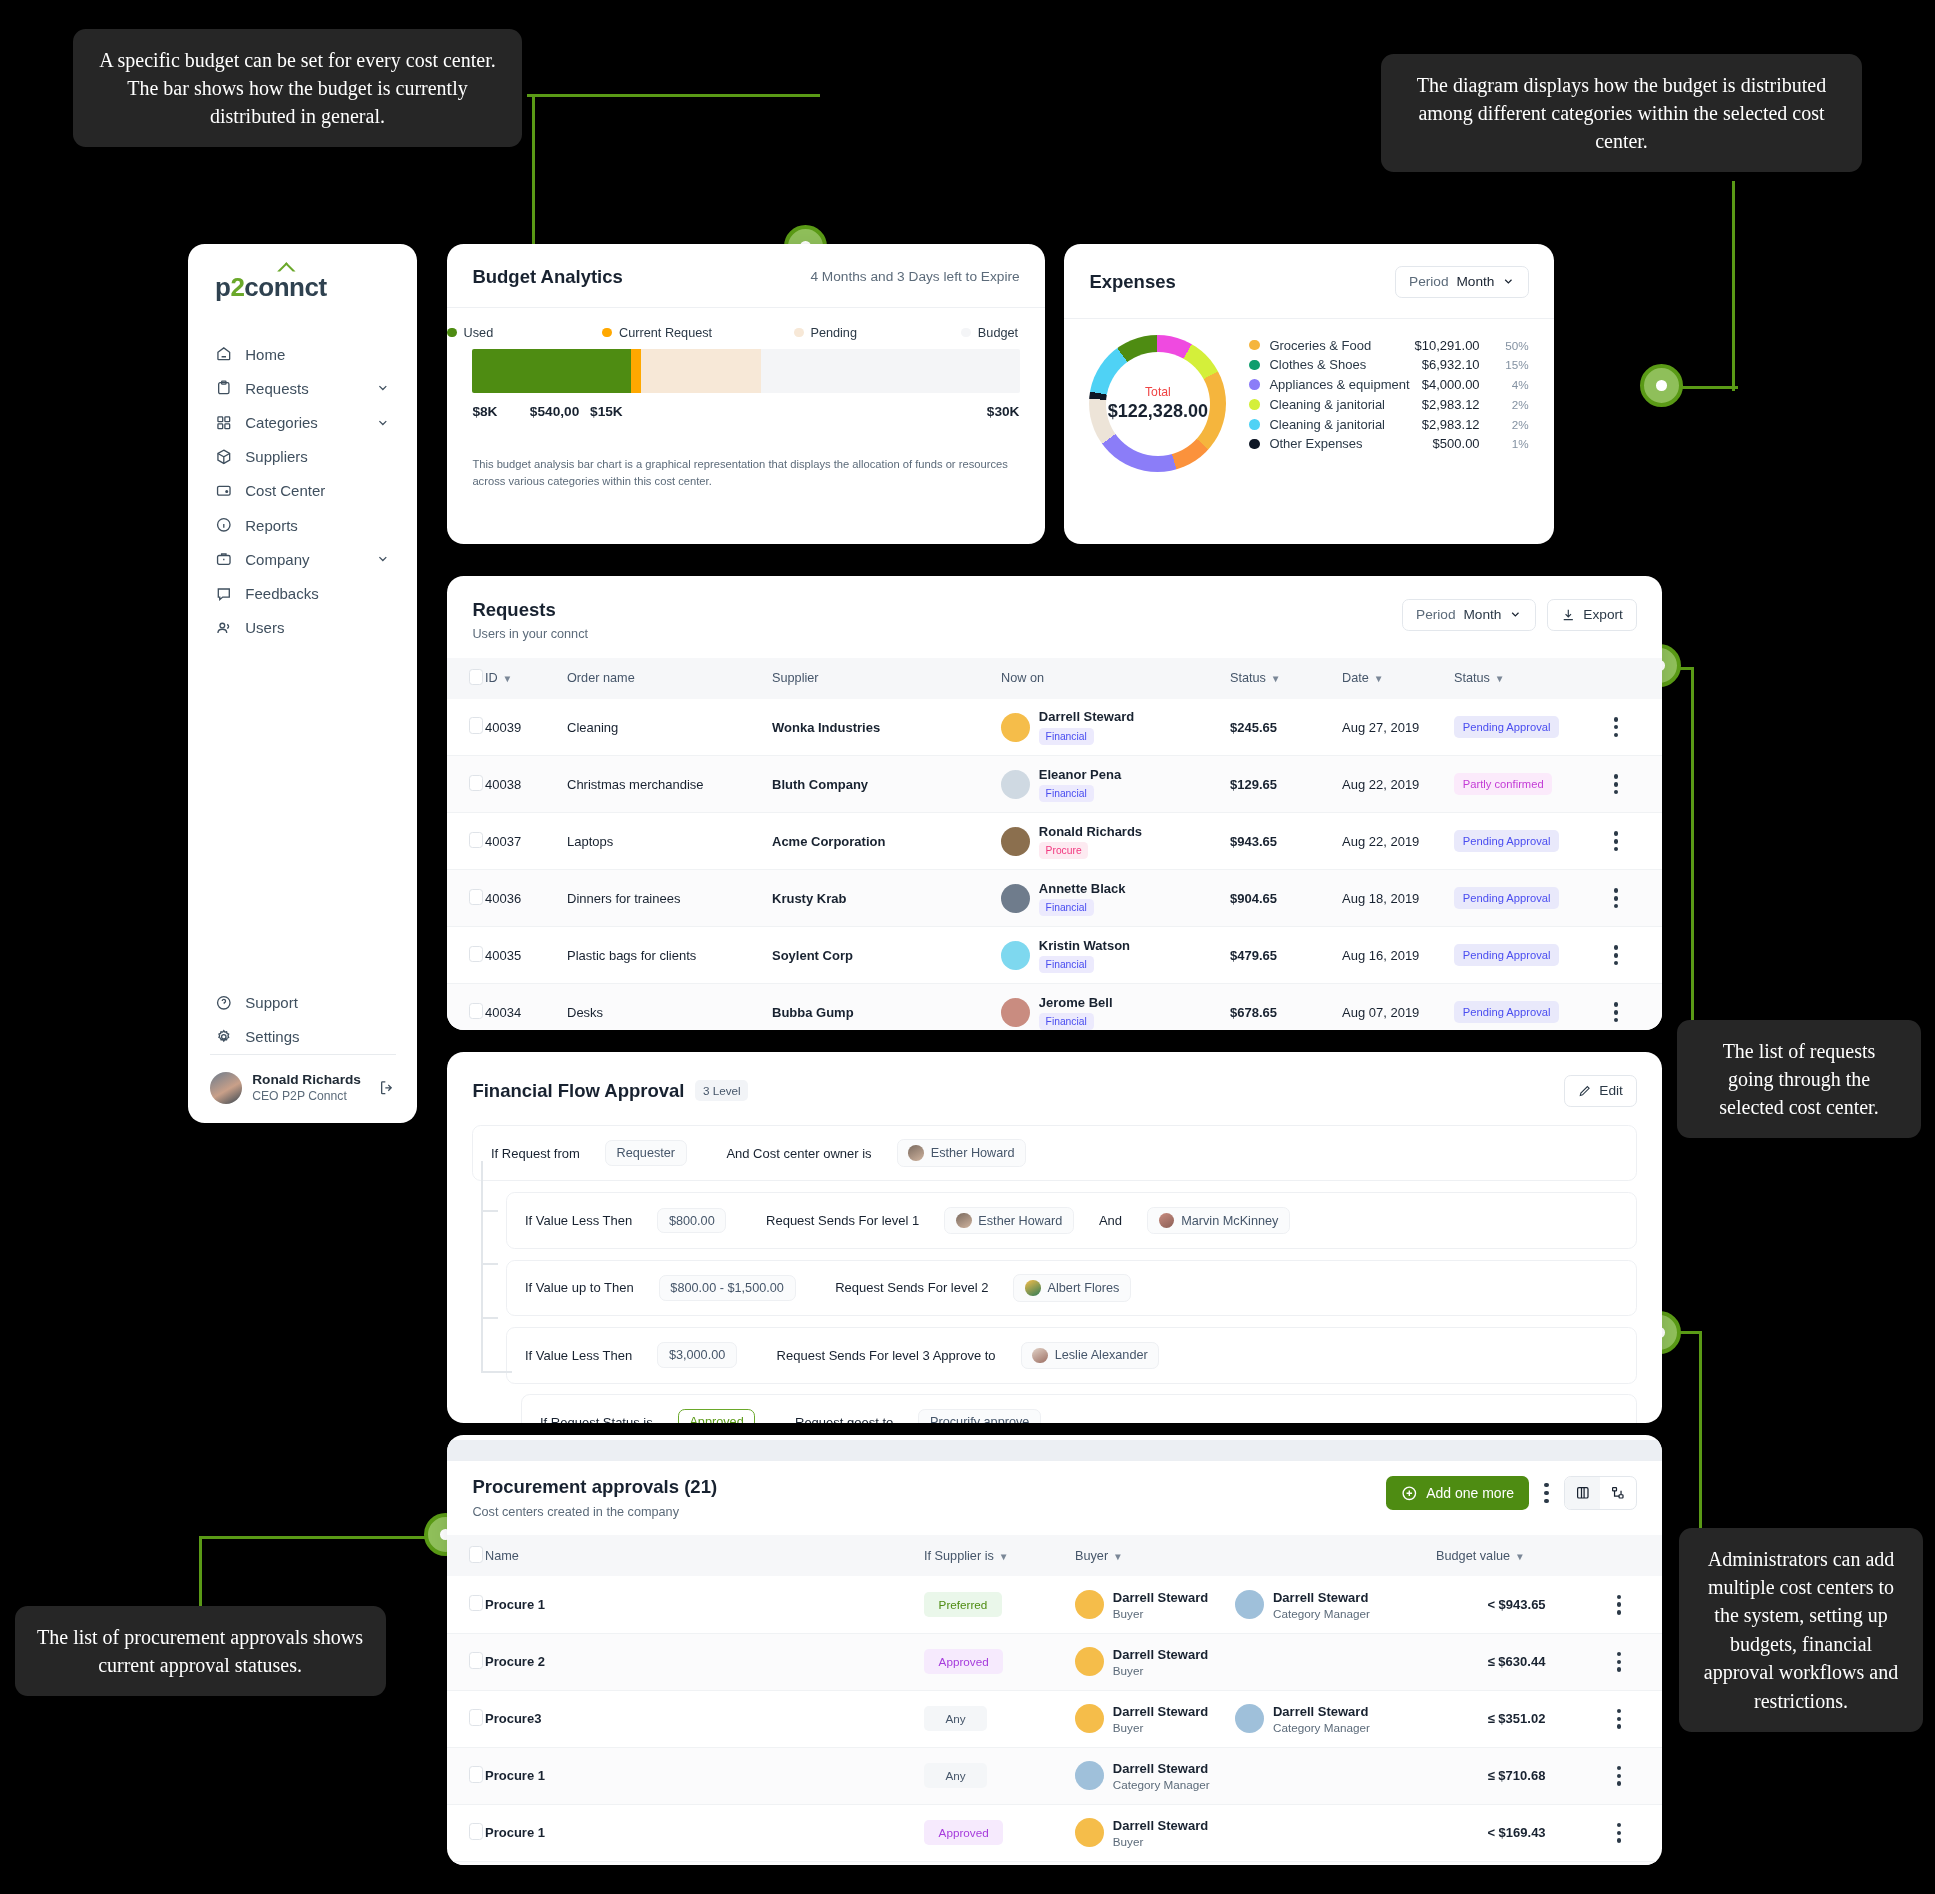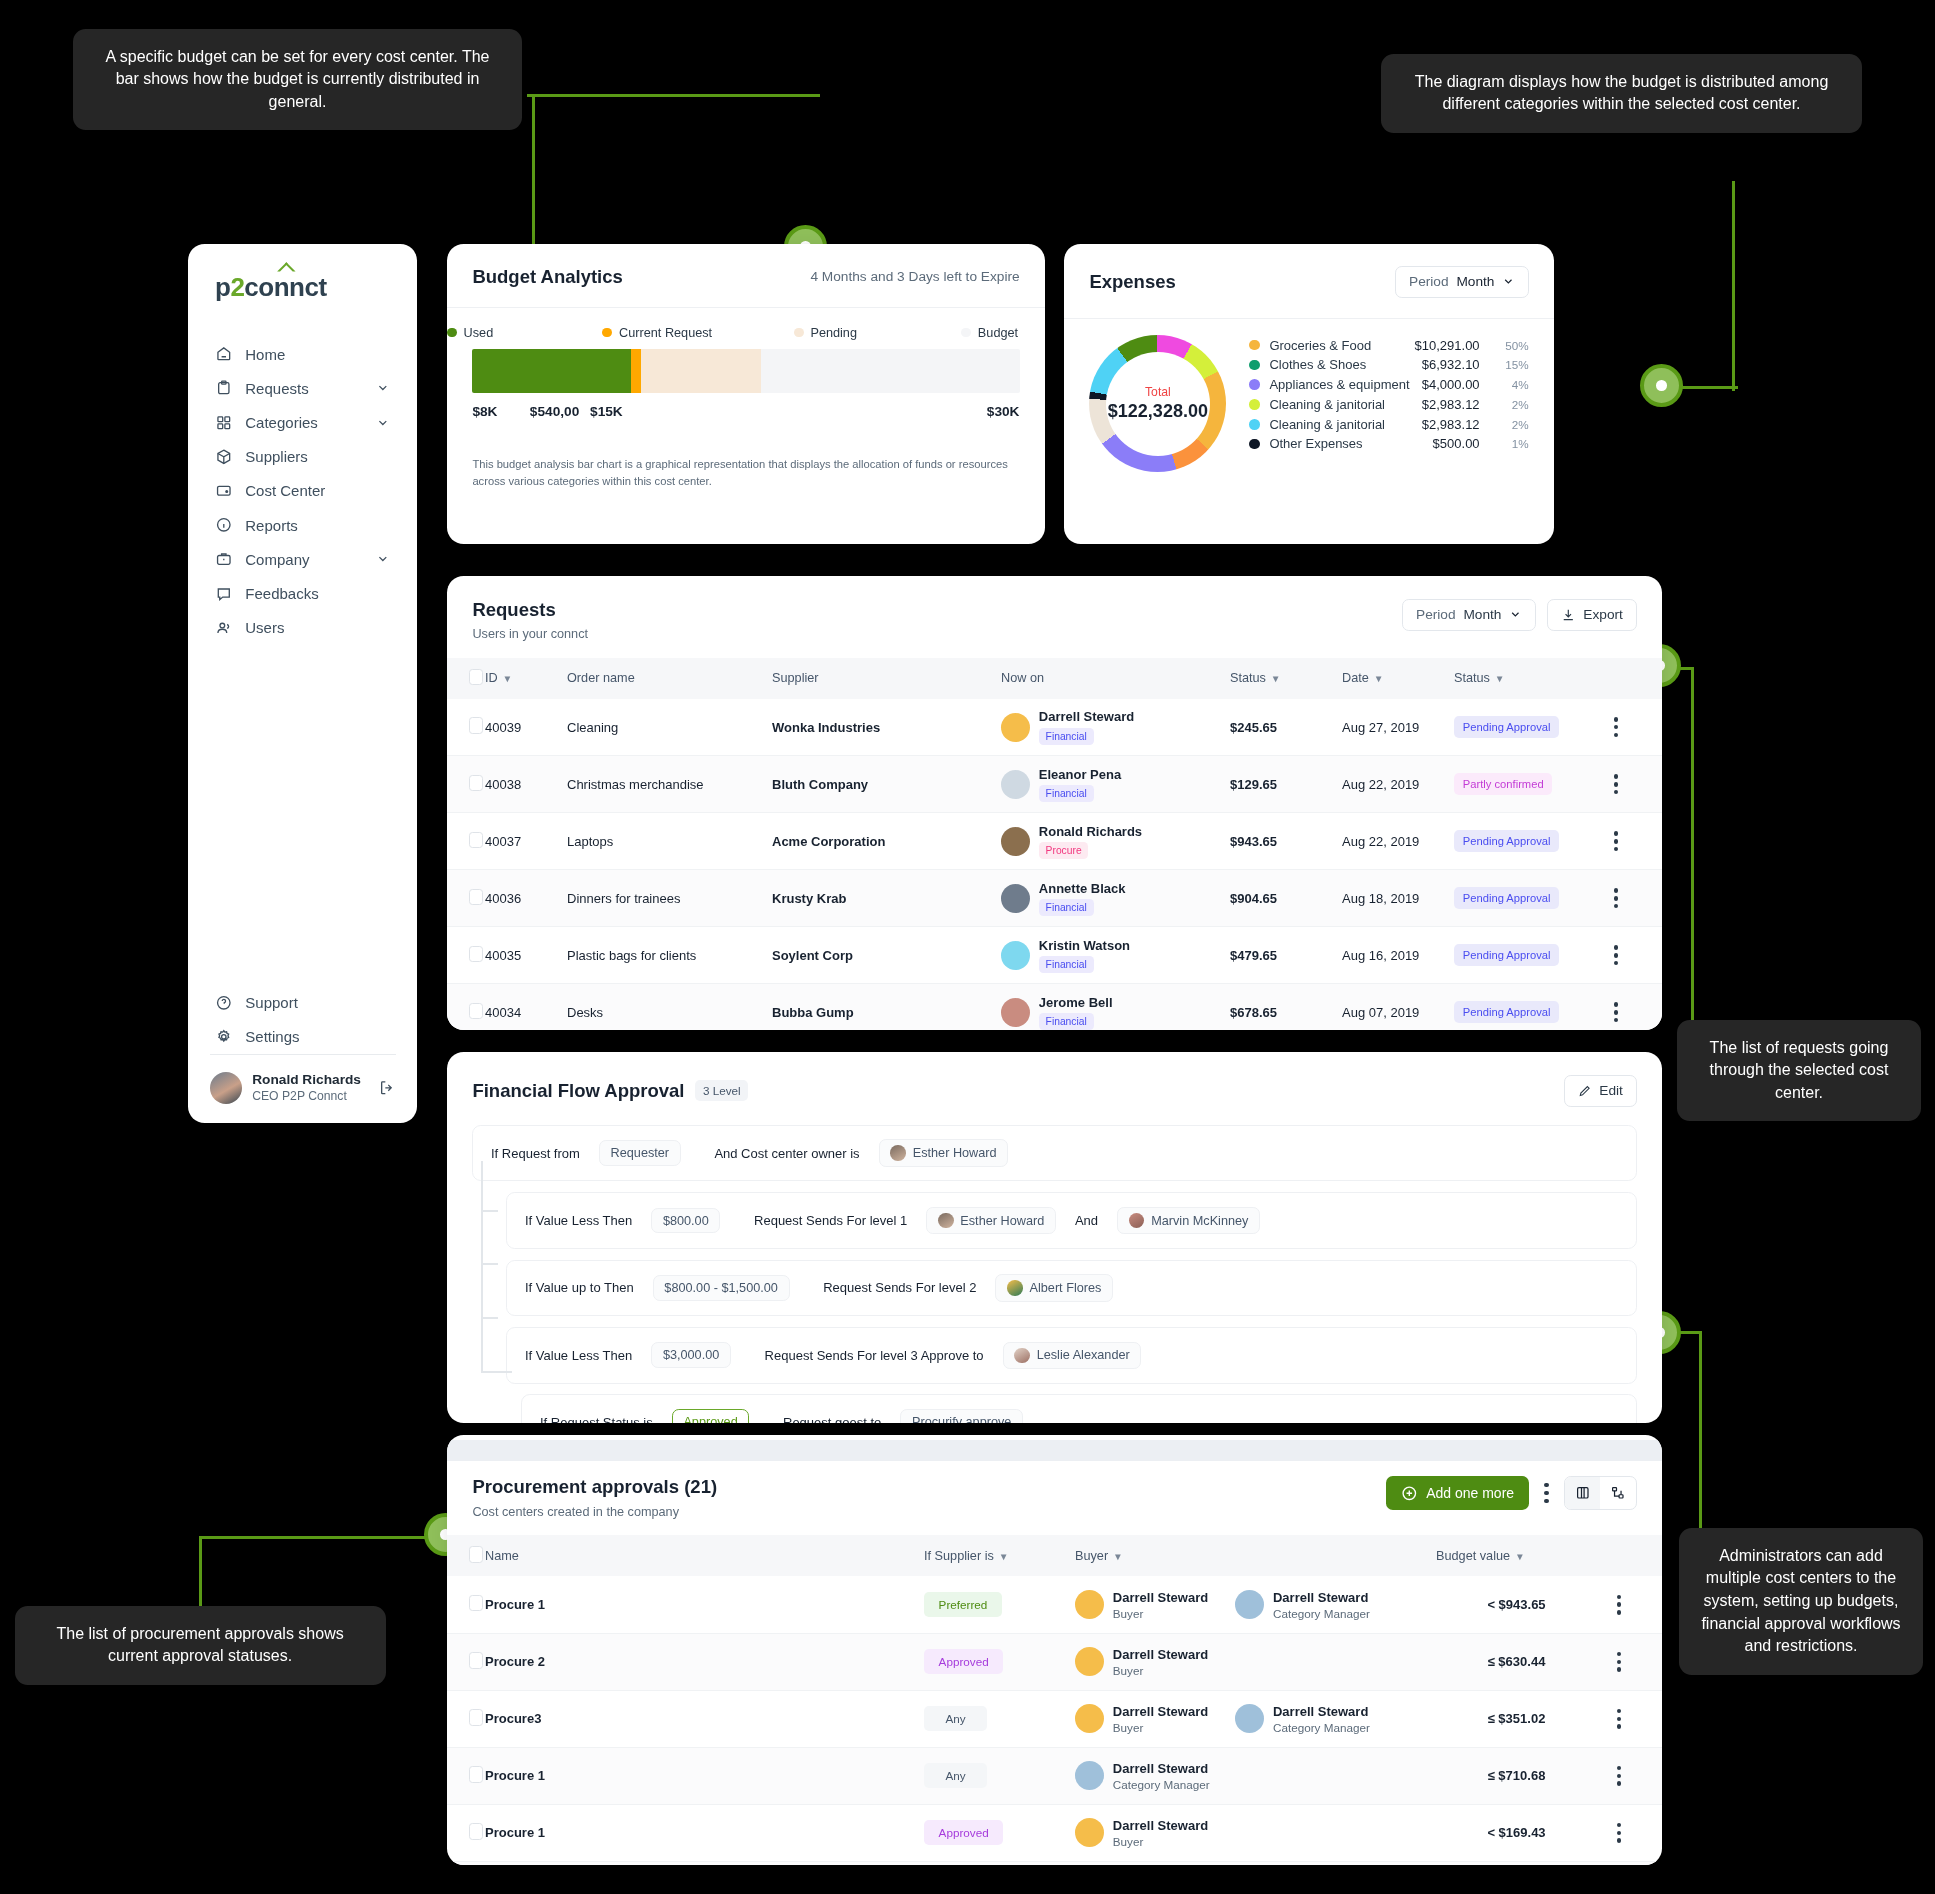"A specific budget can be" .callout { font-family: Liberation Sans, sans-serif -> Liberation Serif, serif; font-size: 16px -> 20px }
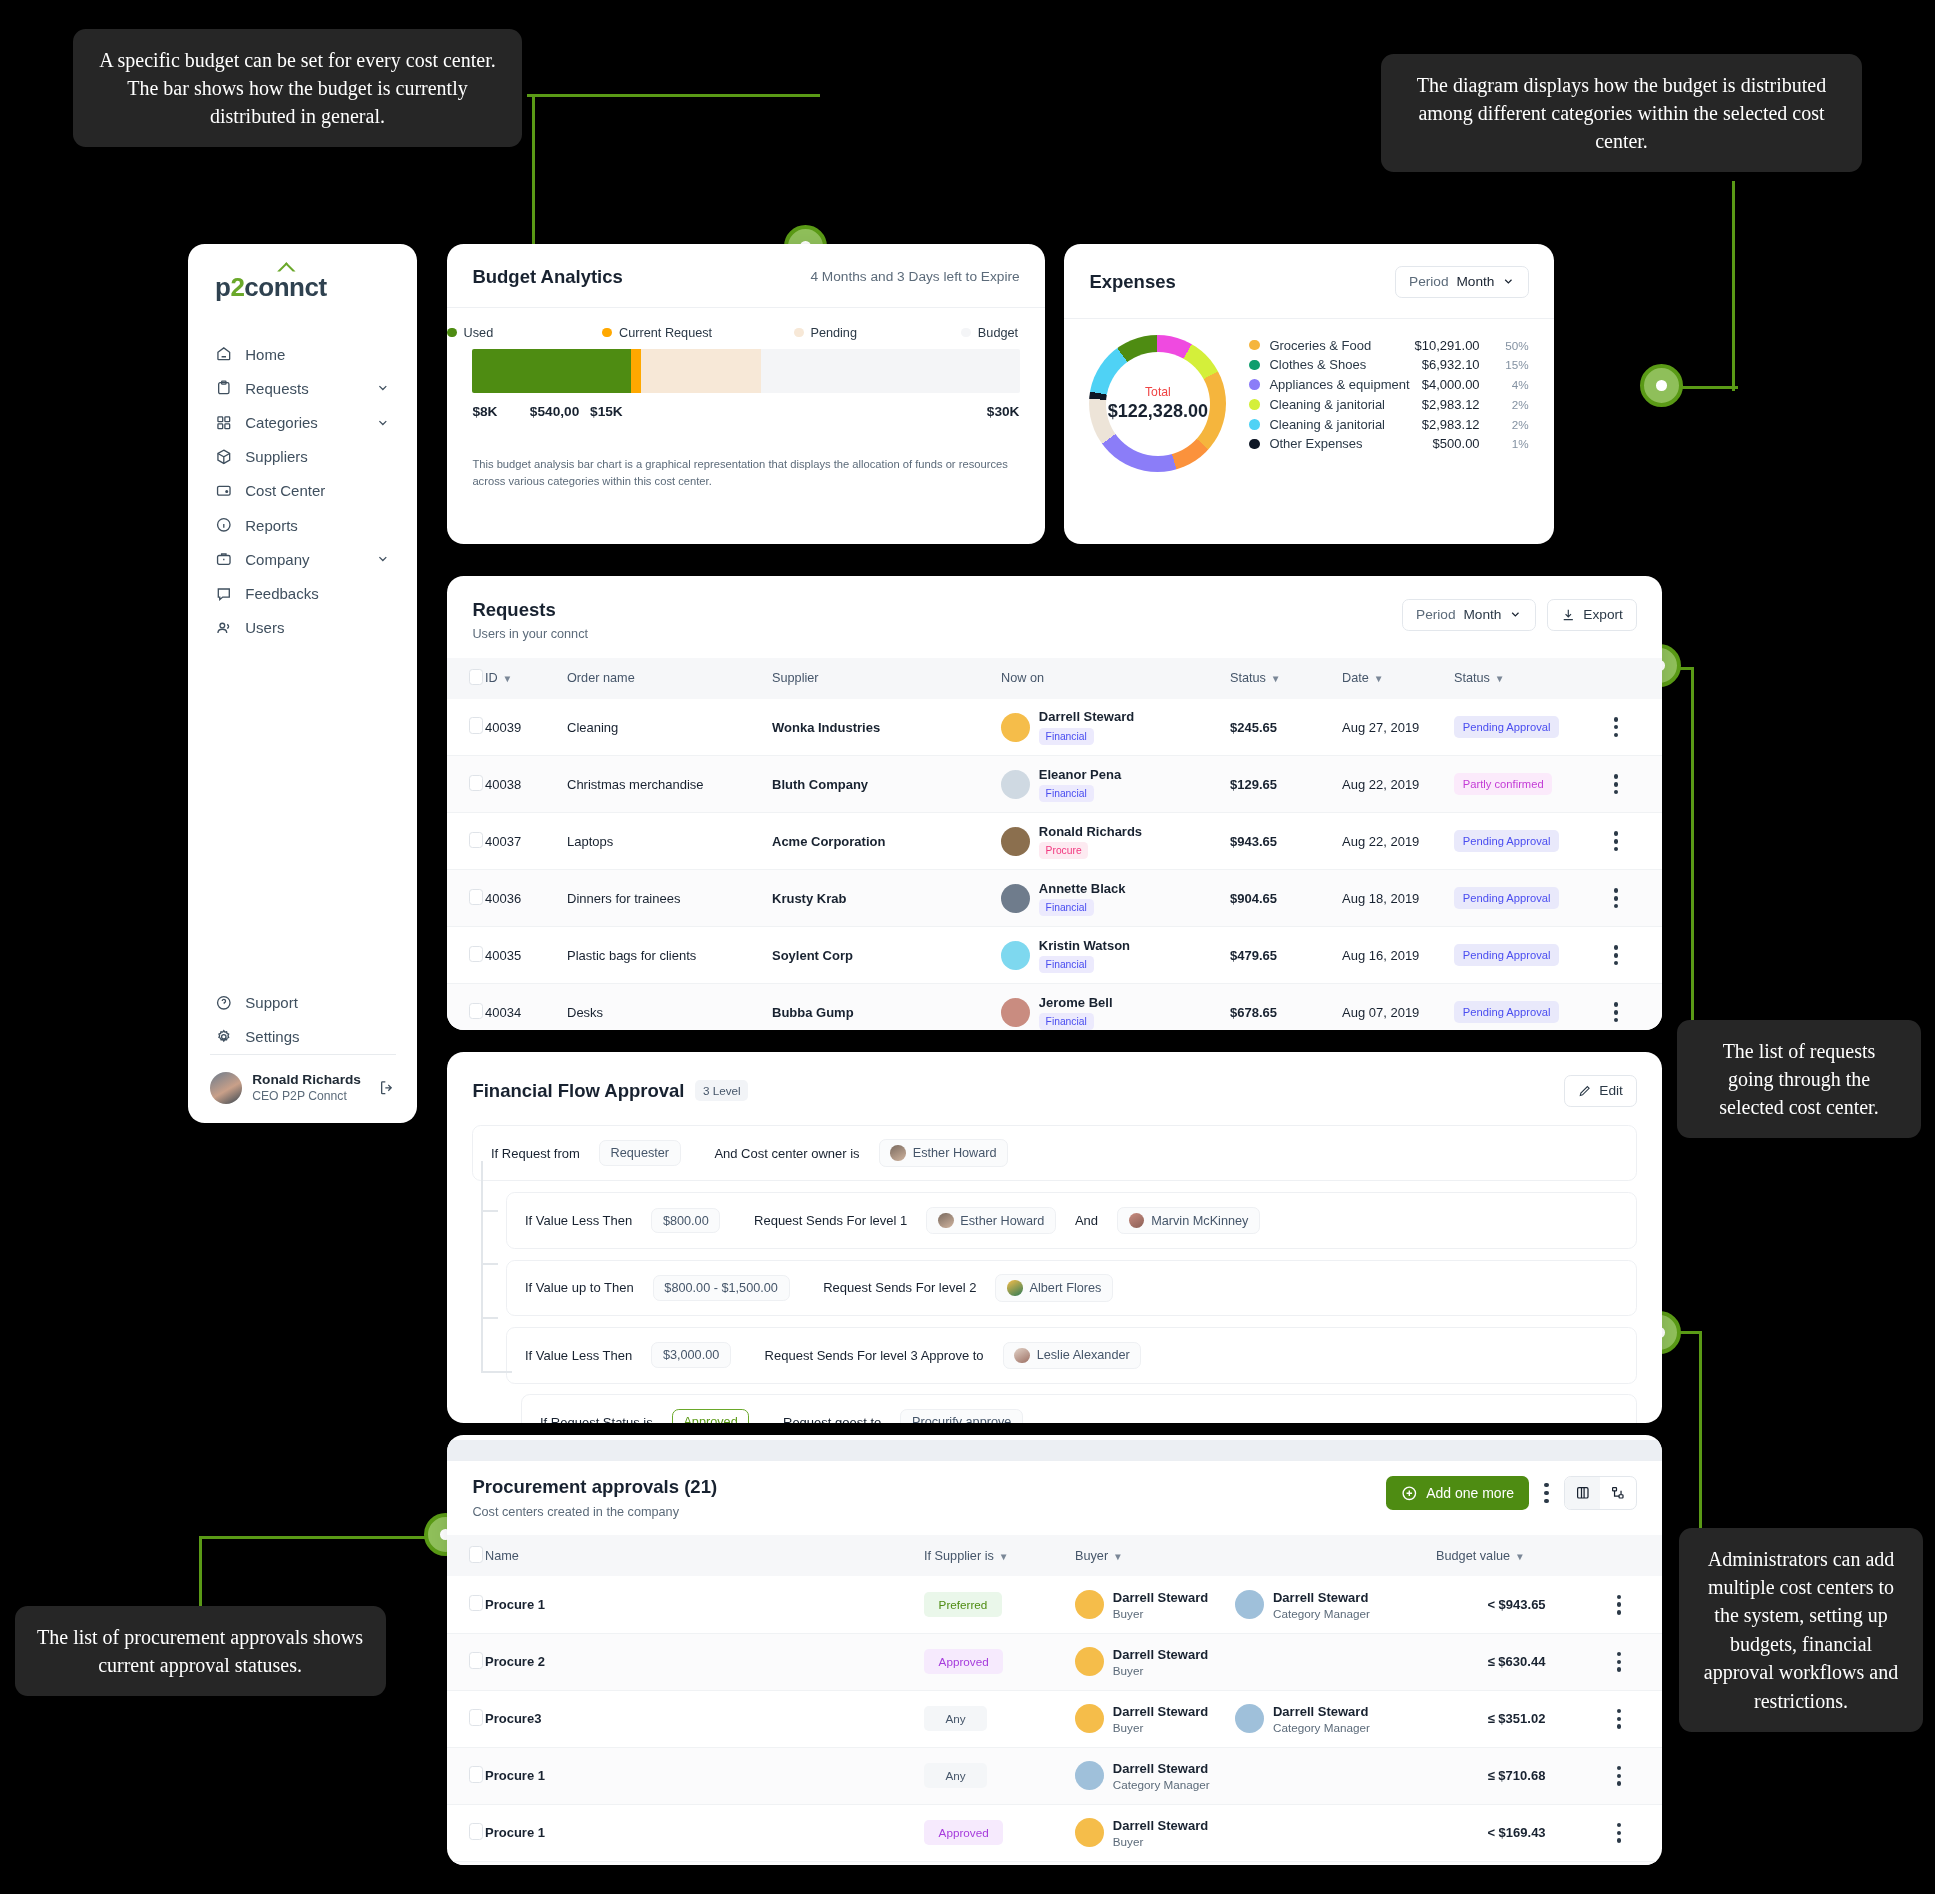"If Request from" .flow-row { gap: 19px -> 25px }
